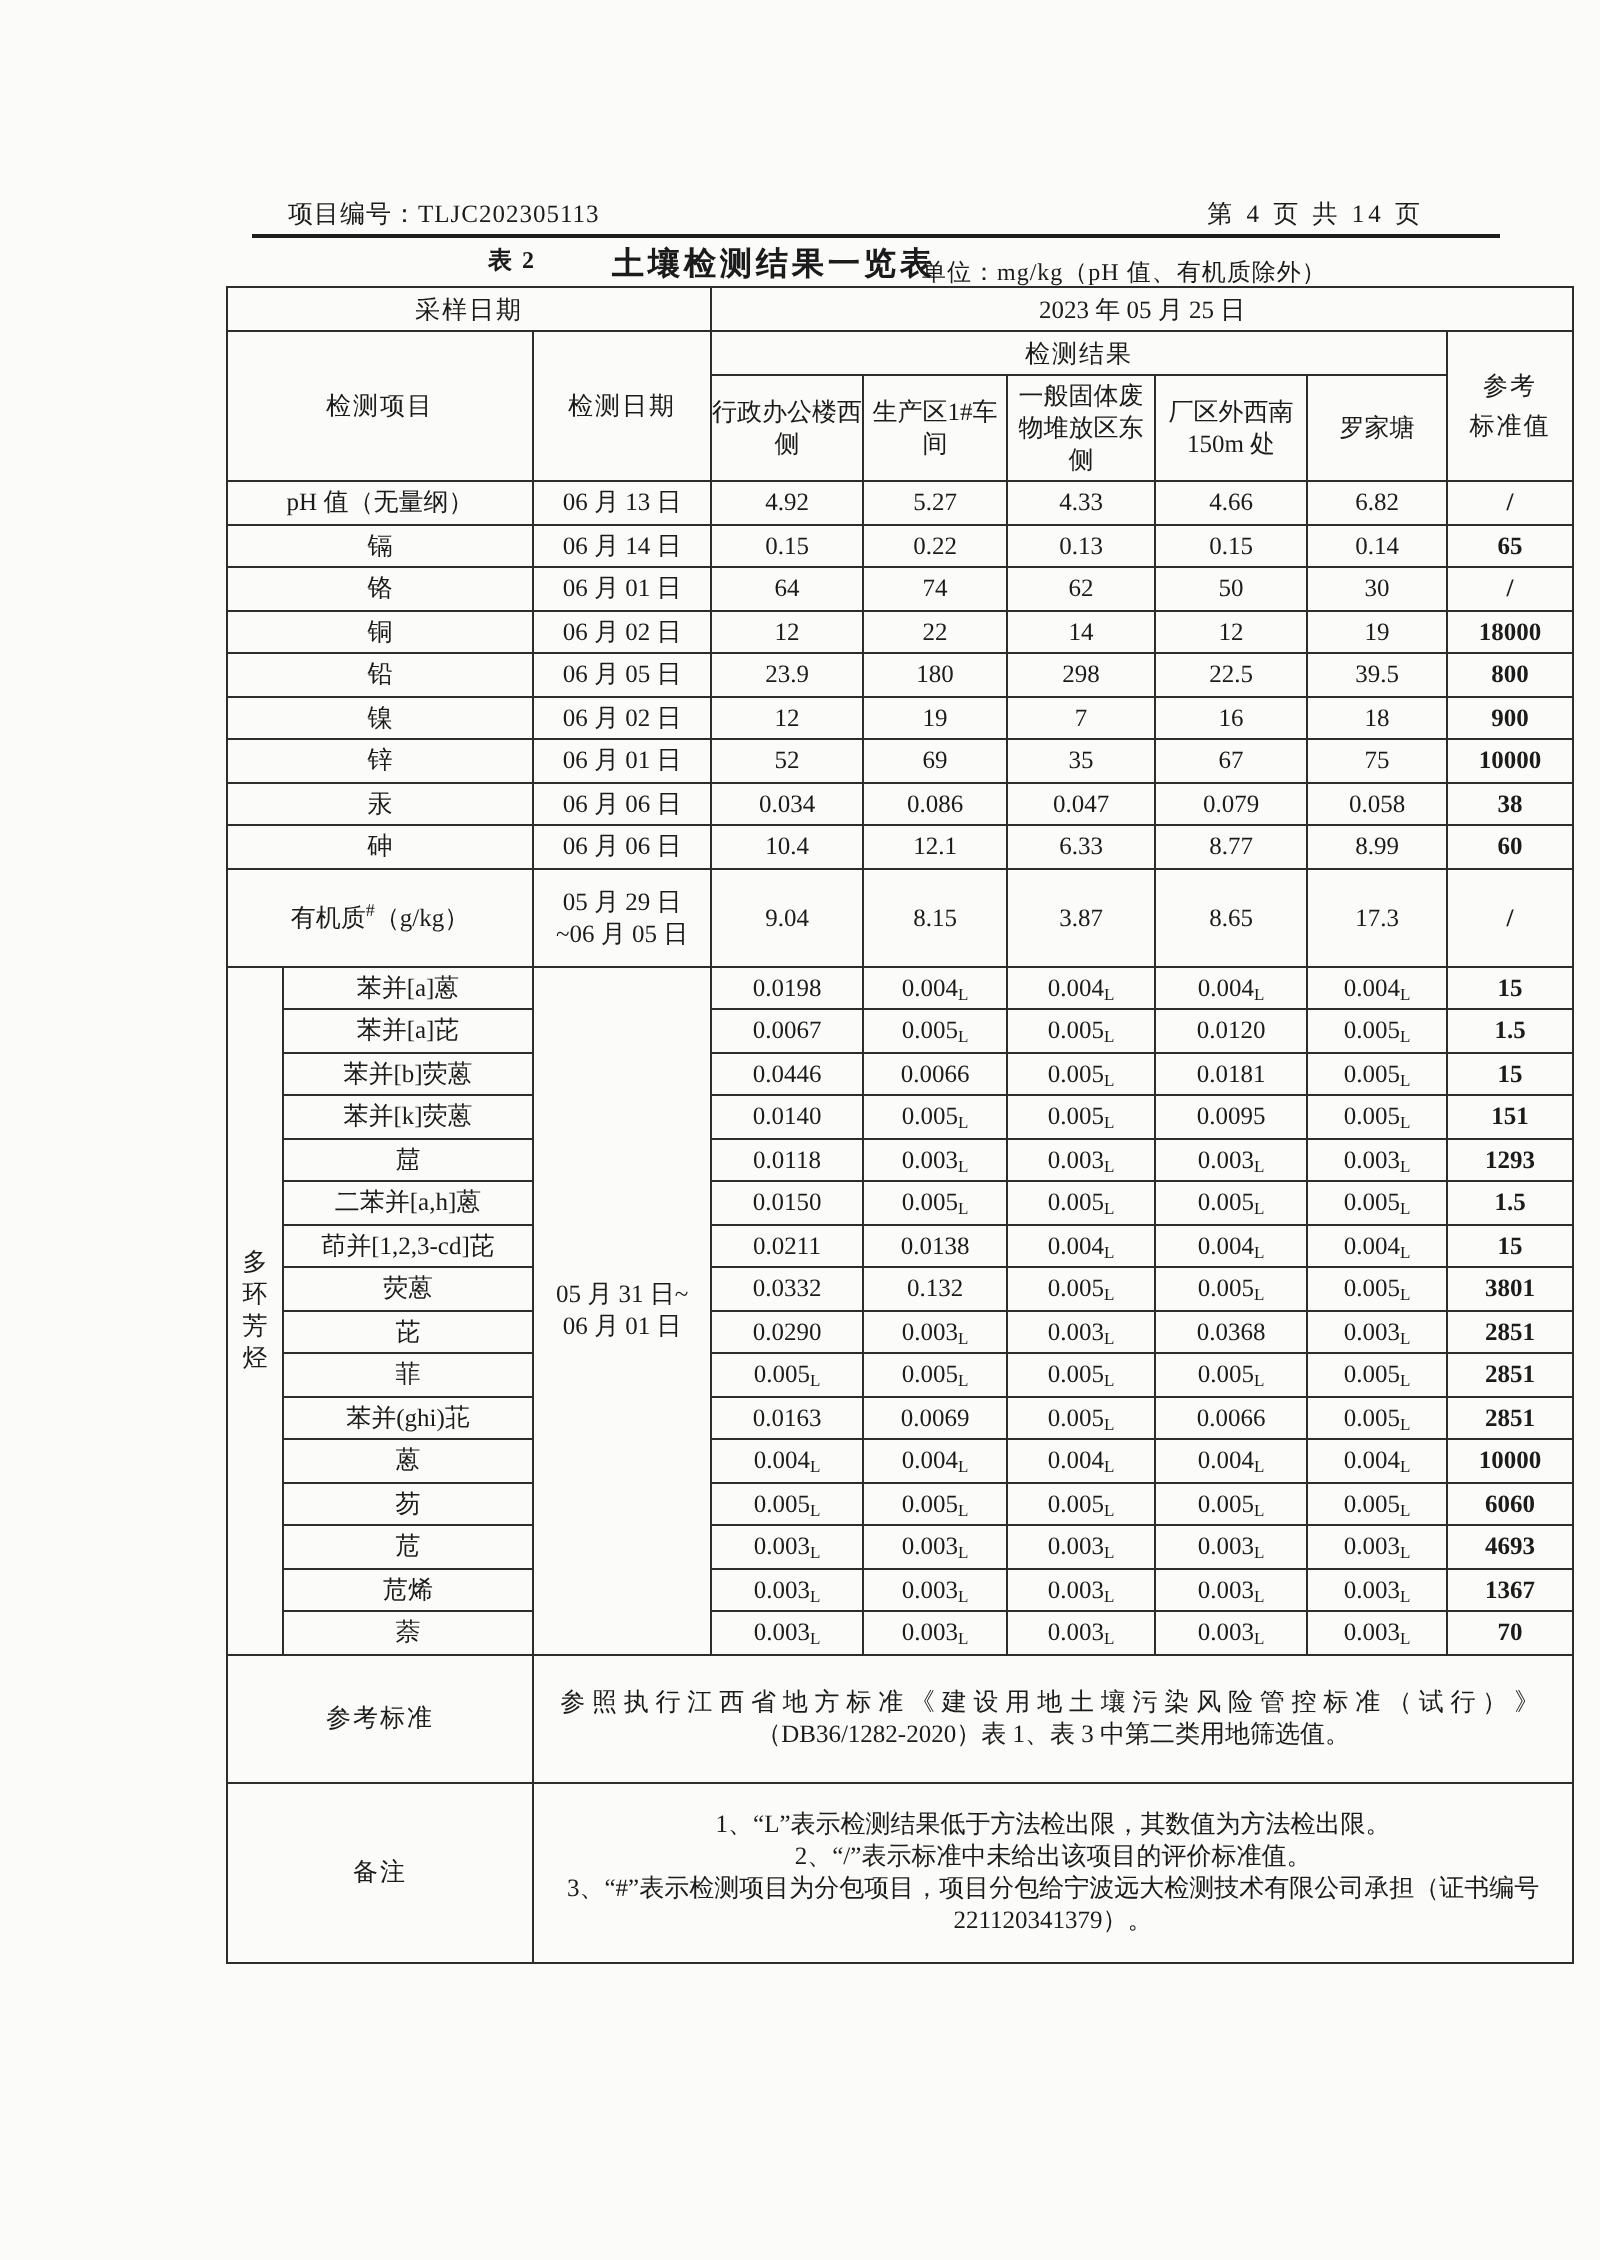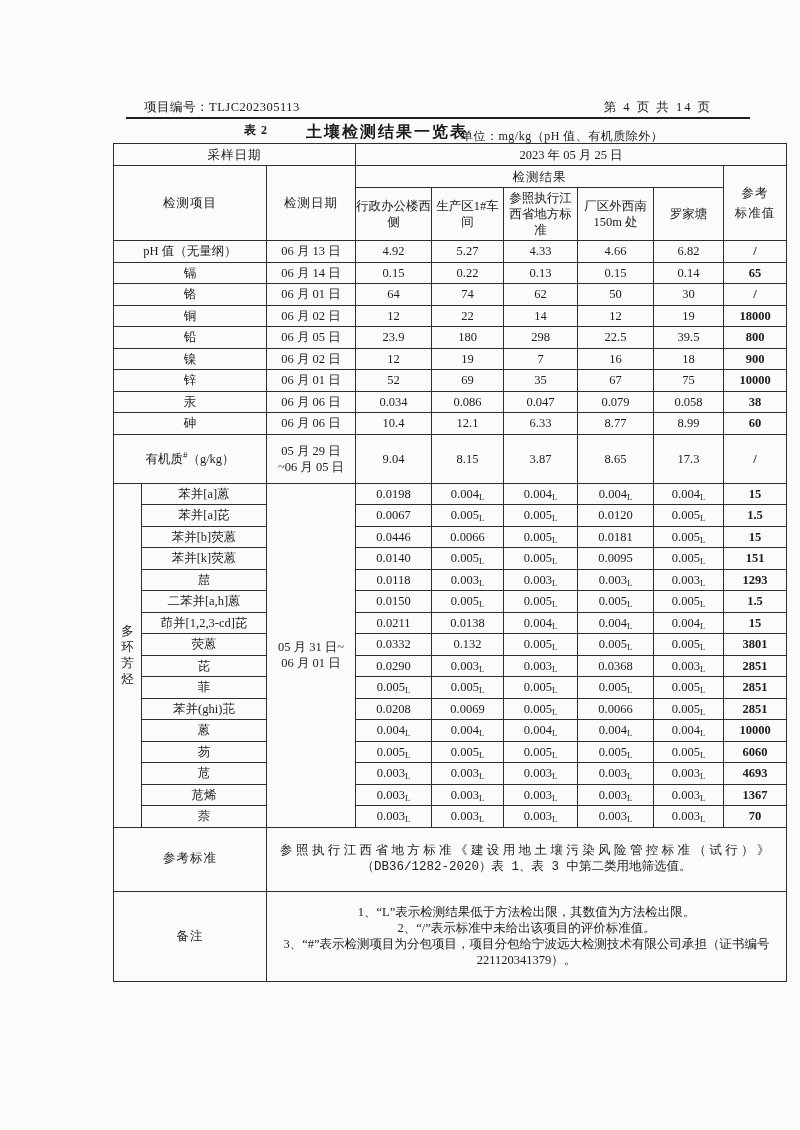"参照执行江西省地方标准" td.site { text: 参照执行江西省地方标准 -> 一般固体废物堆放区东侧 }
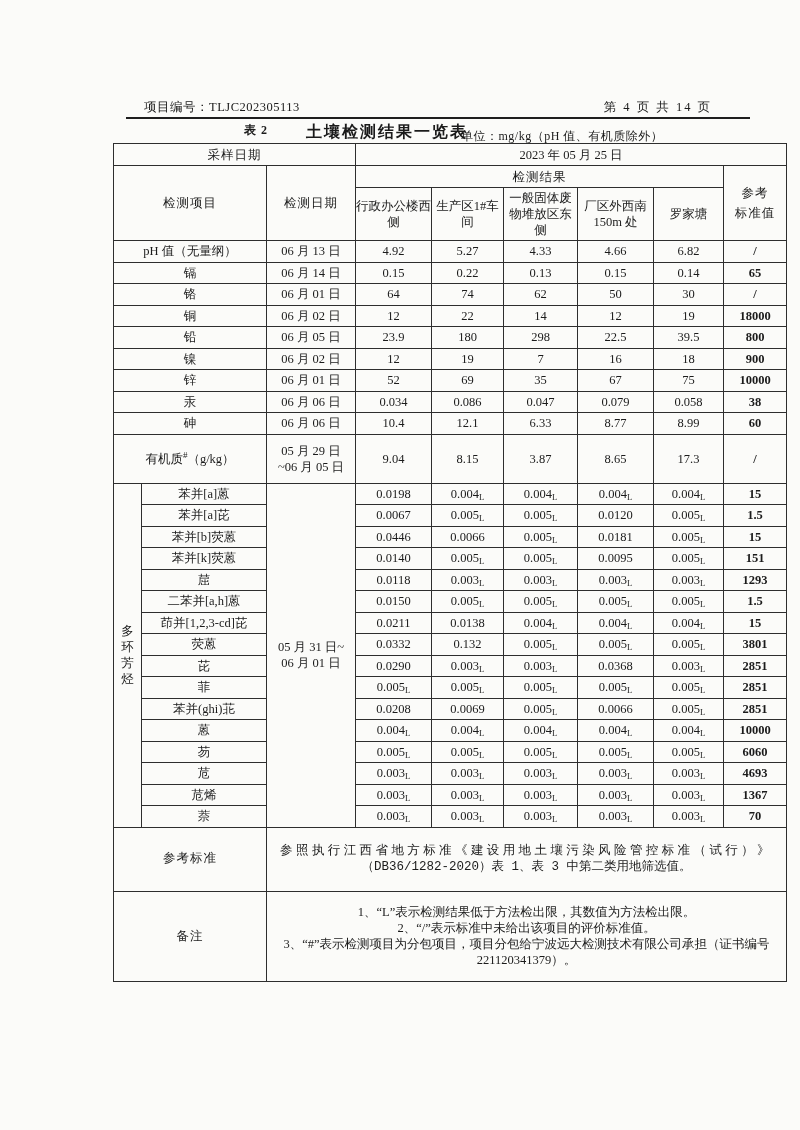"0.0208" td.val { text: 0.0208 -> 0.0163 }
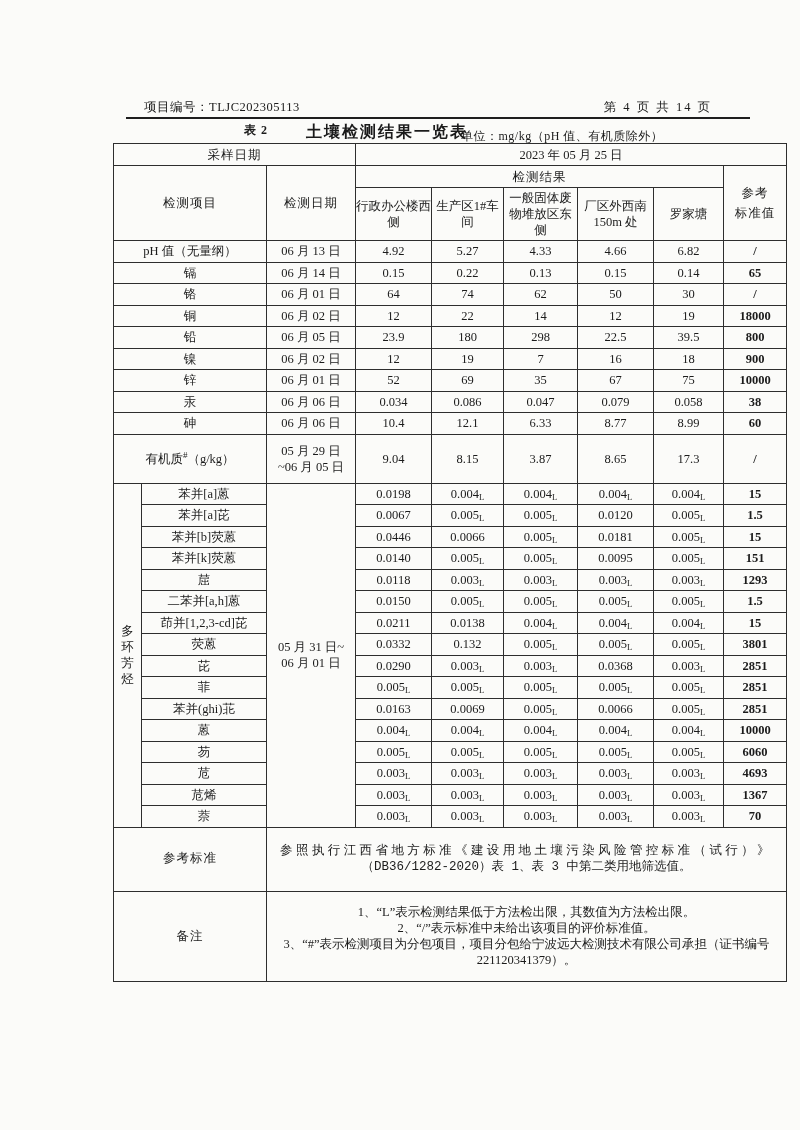"参考标准" tr.h-refstd { font-family: Liberation Mono, monospace -> none }
